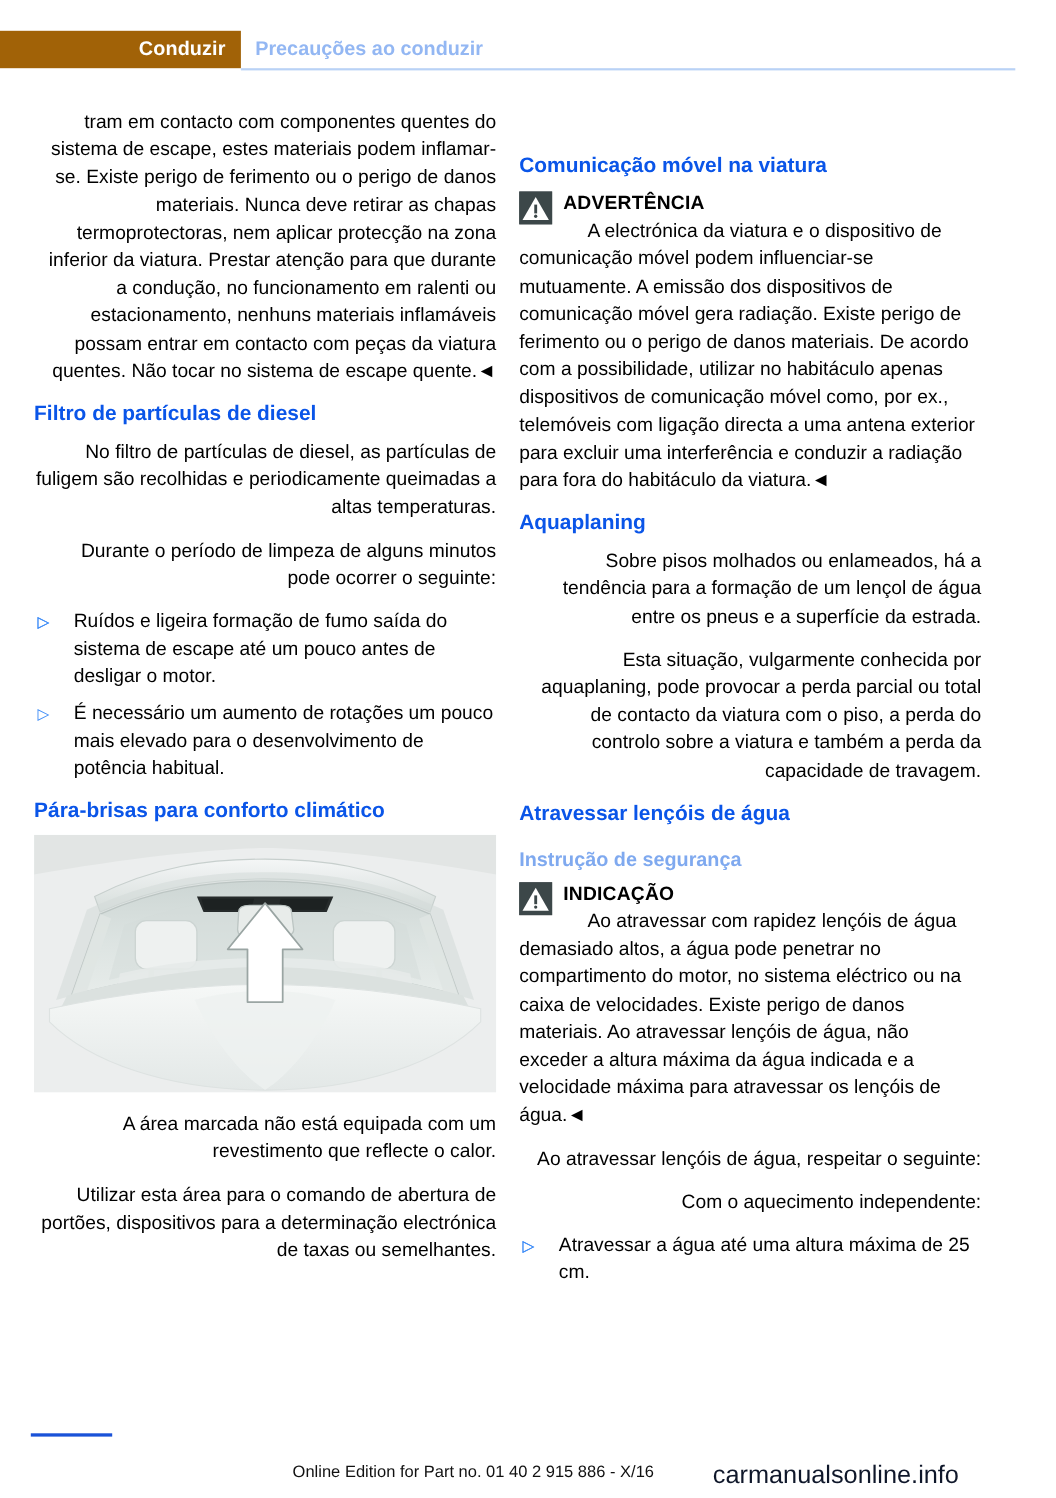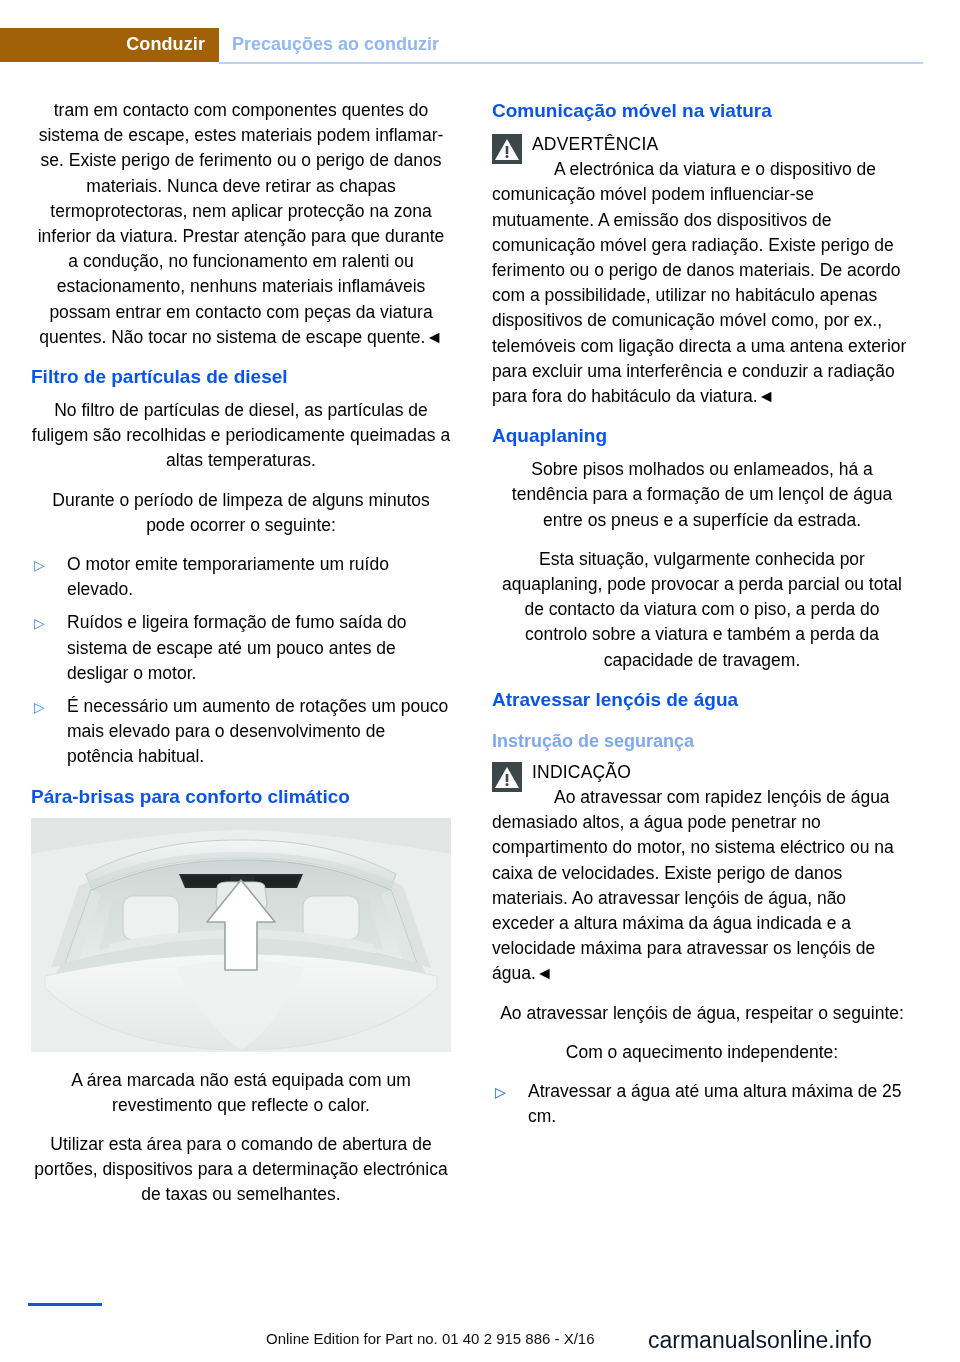"tram em contacto com componentes" p.body-text { text-align: center -> right }
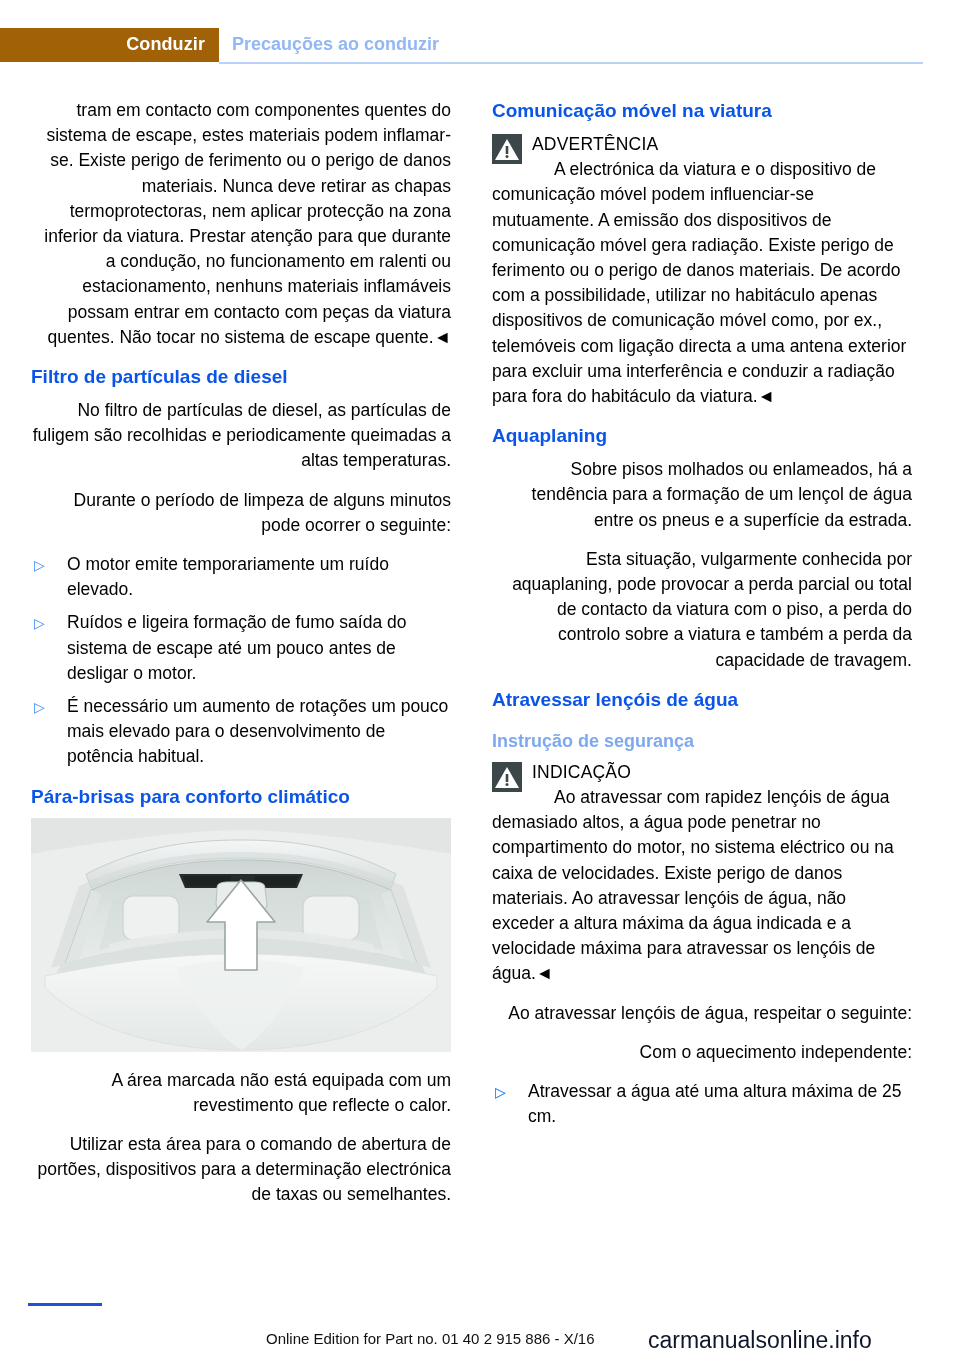"Comunicação móvel na viatura" .column.right { left: 492px -> 472px; margin-top: none -> 40px }
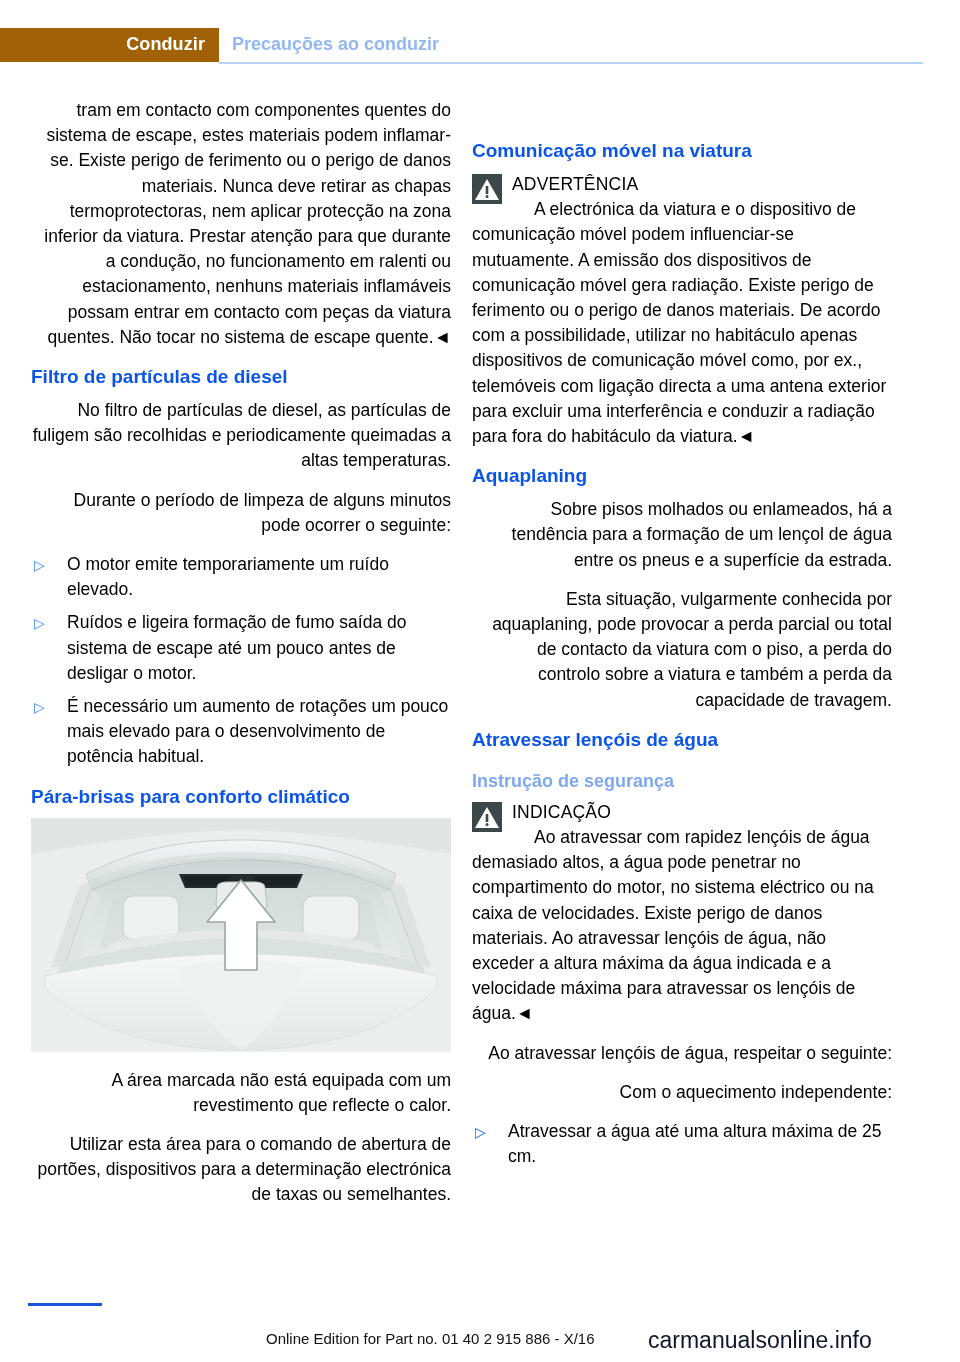"ADVERTÊNCIA" .warning-title { font-weight: none -> bold }
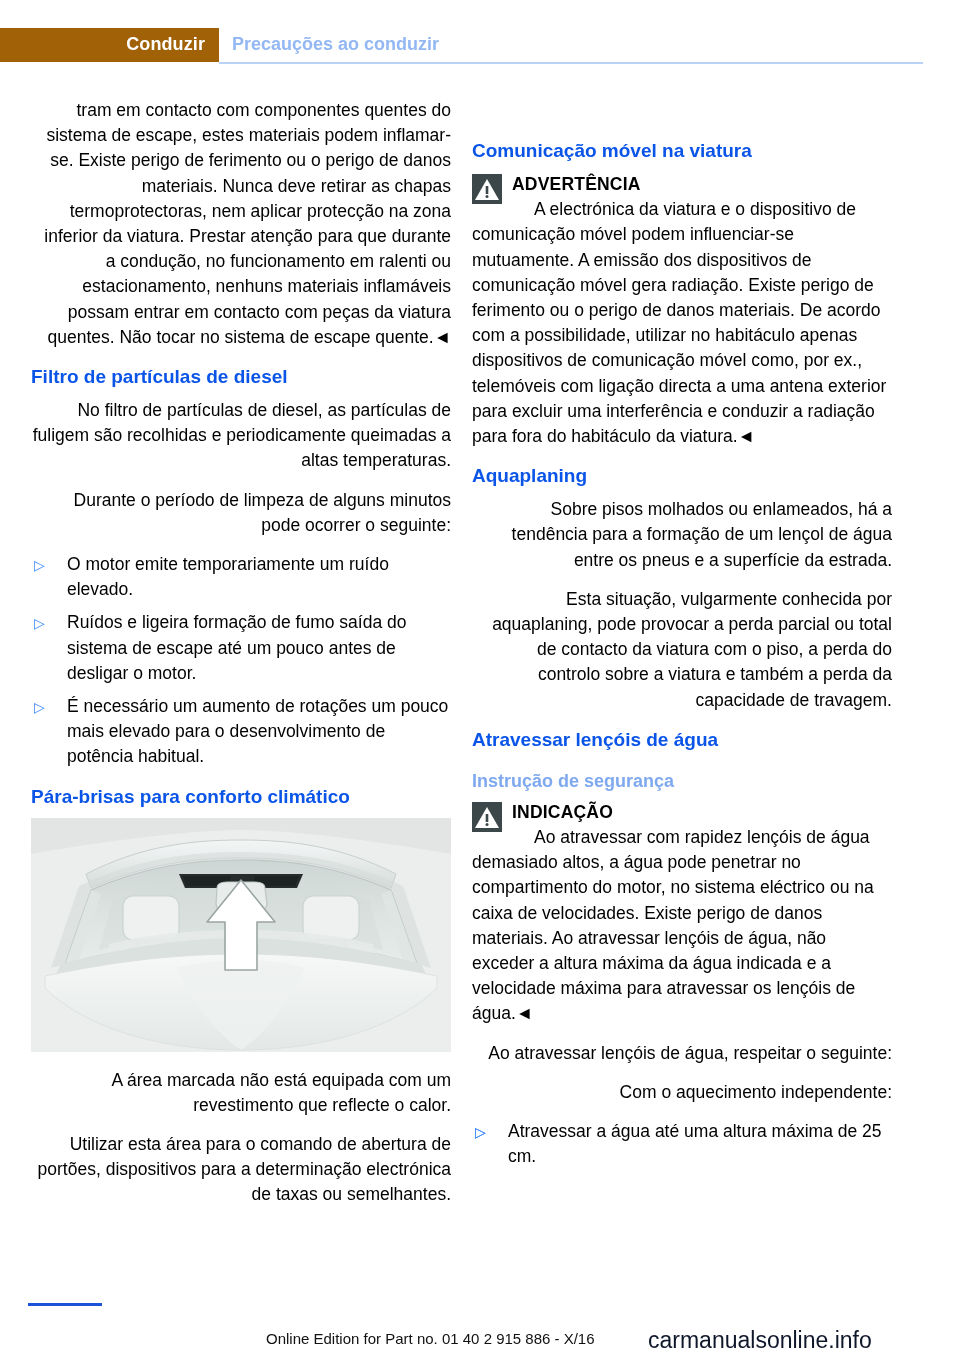"O motor emite temporariamente um" span { html: <span>O motor emite temporariamente um ruído elevado.</span> -> none }
